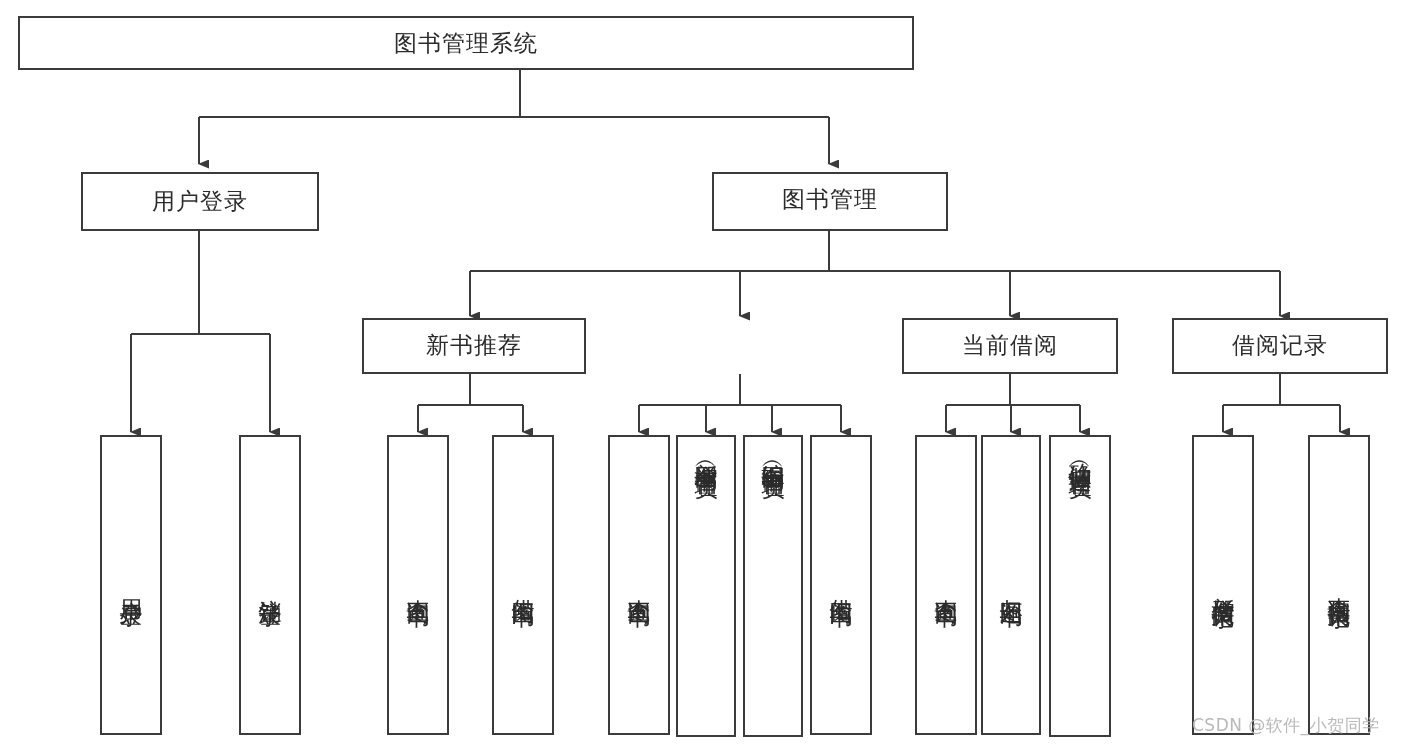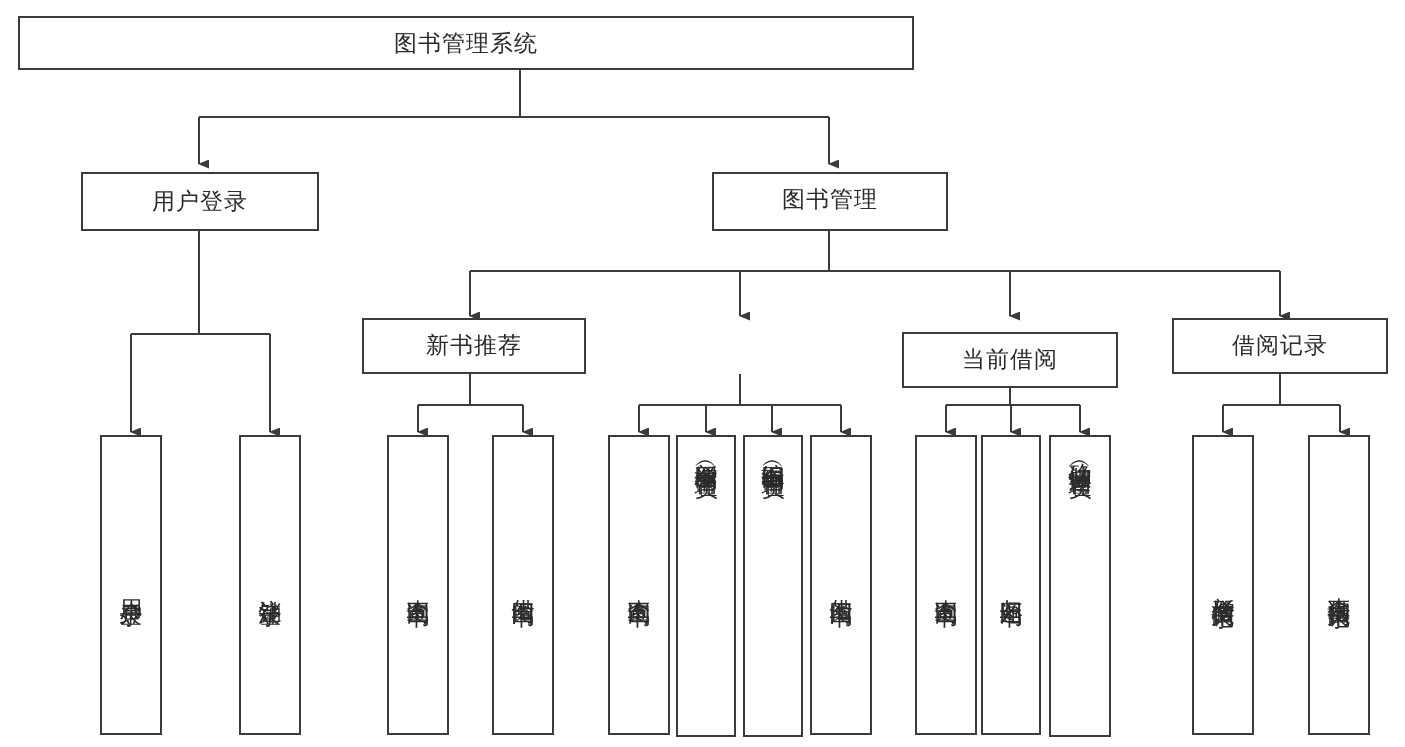"当前借阅" div.node { margin-top: 14px -> none }
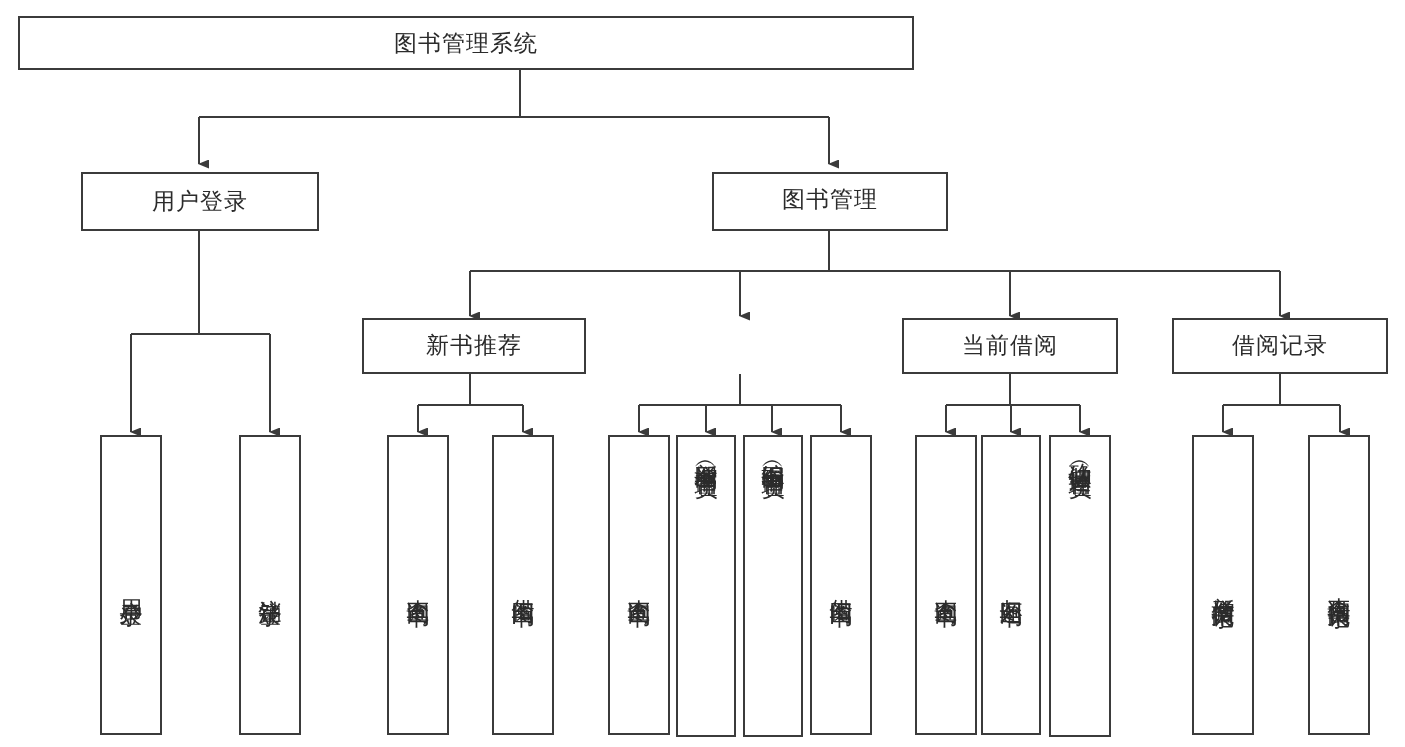"CSDN @软件_小贺同学" div.watermark { html: none -> <div>CSDN @软件_小贺同学</div> }
